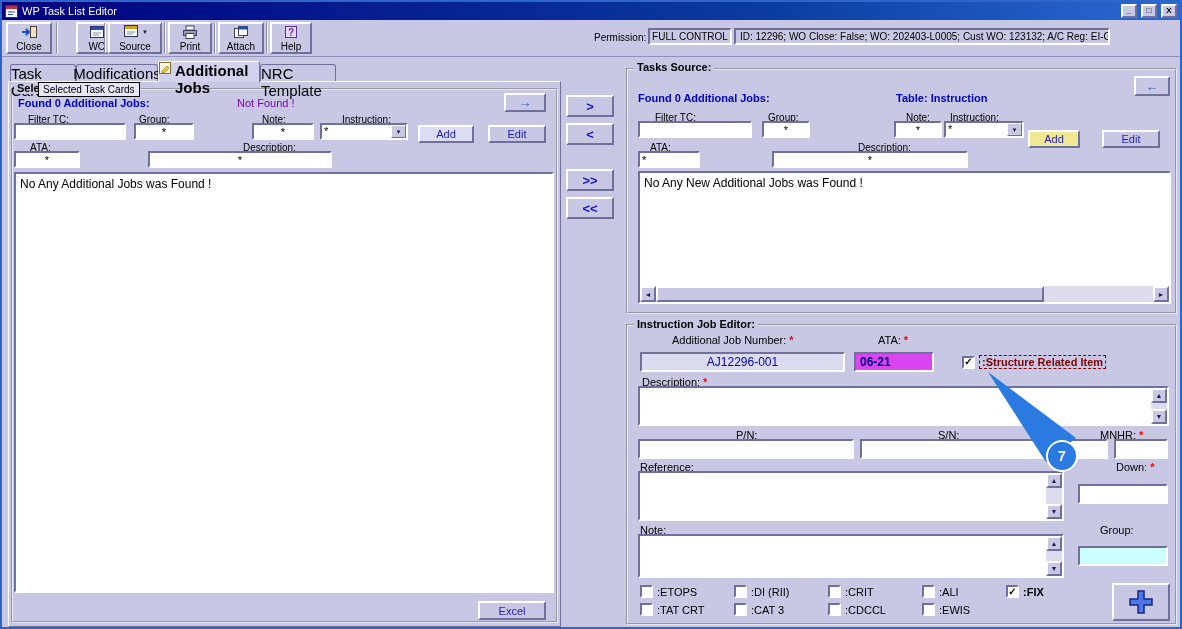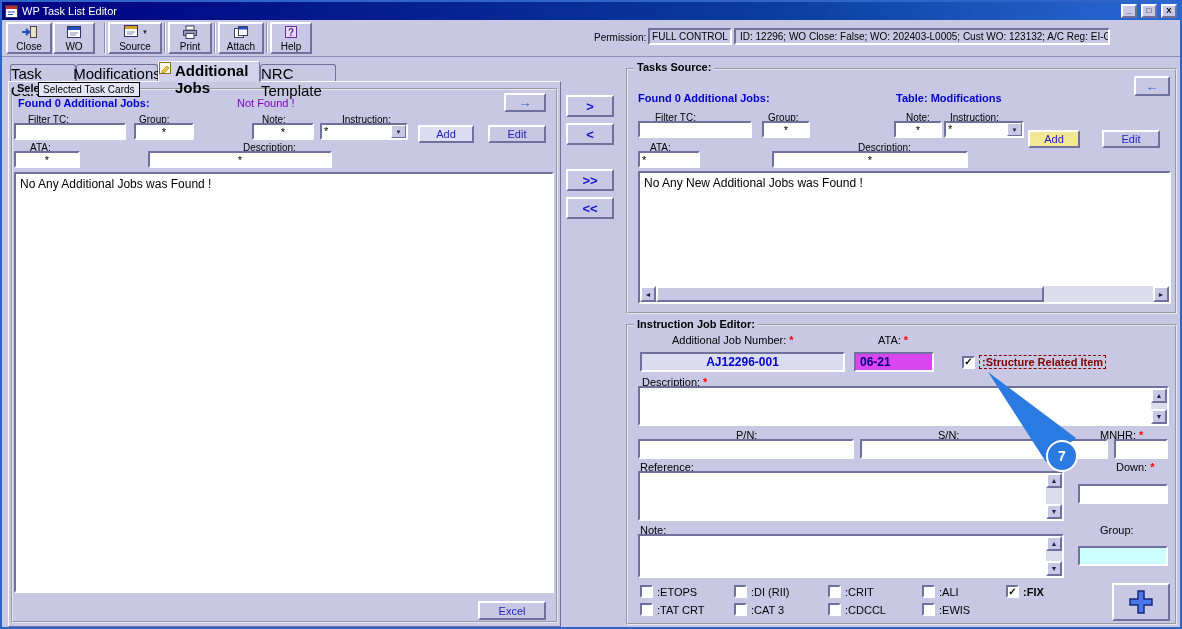"WO" div.tbtn { left: 51px -> 74px }
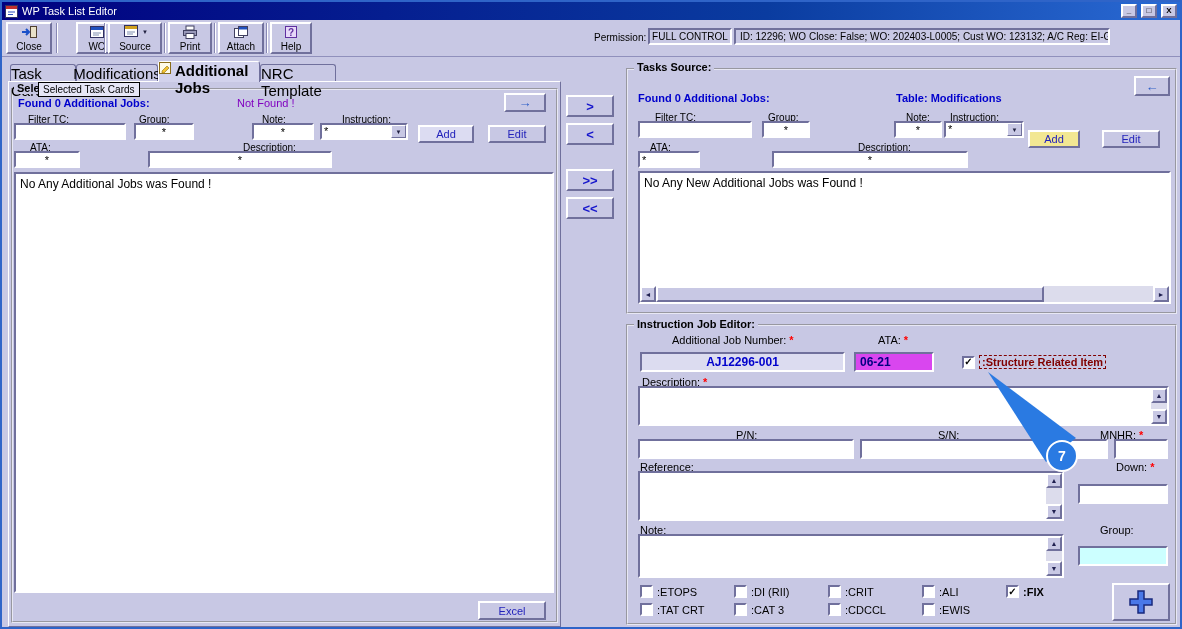"Table: Modifications" span.blue { text: Modifications -> Instruction }
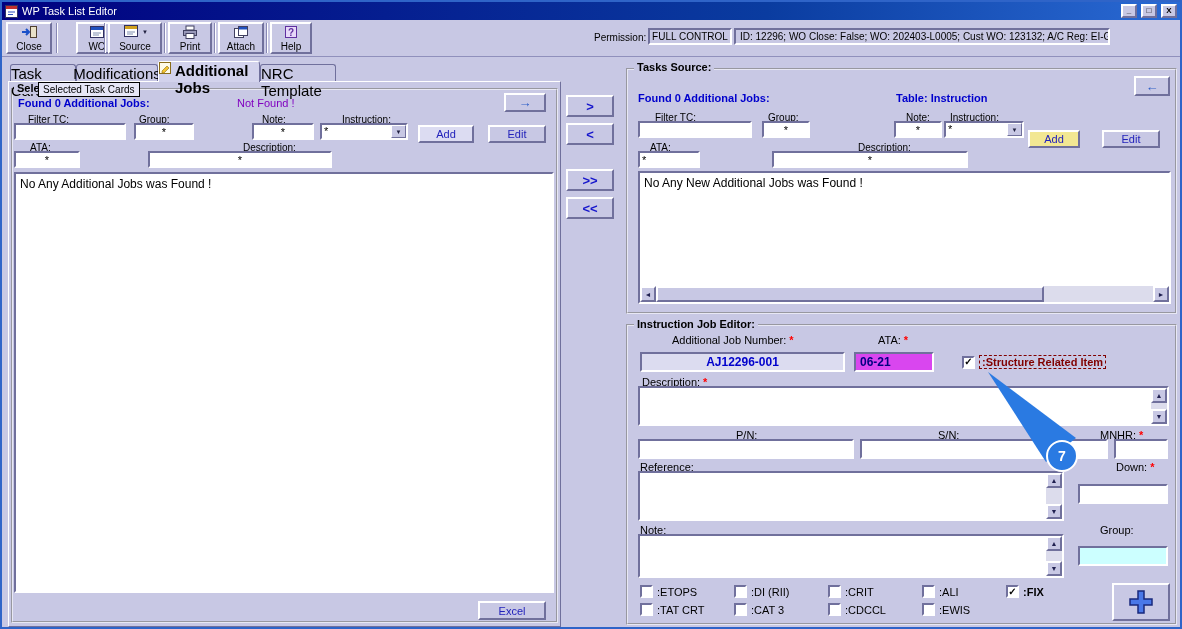"AJ12296-001" span { font-weight: bold -> normal }
